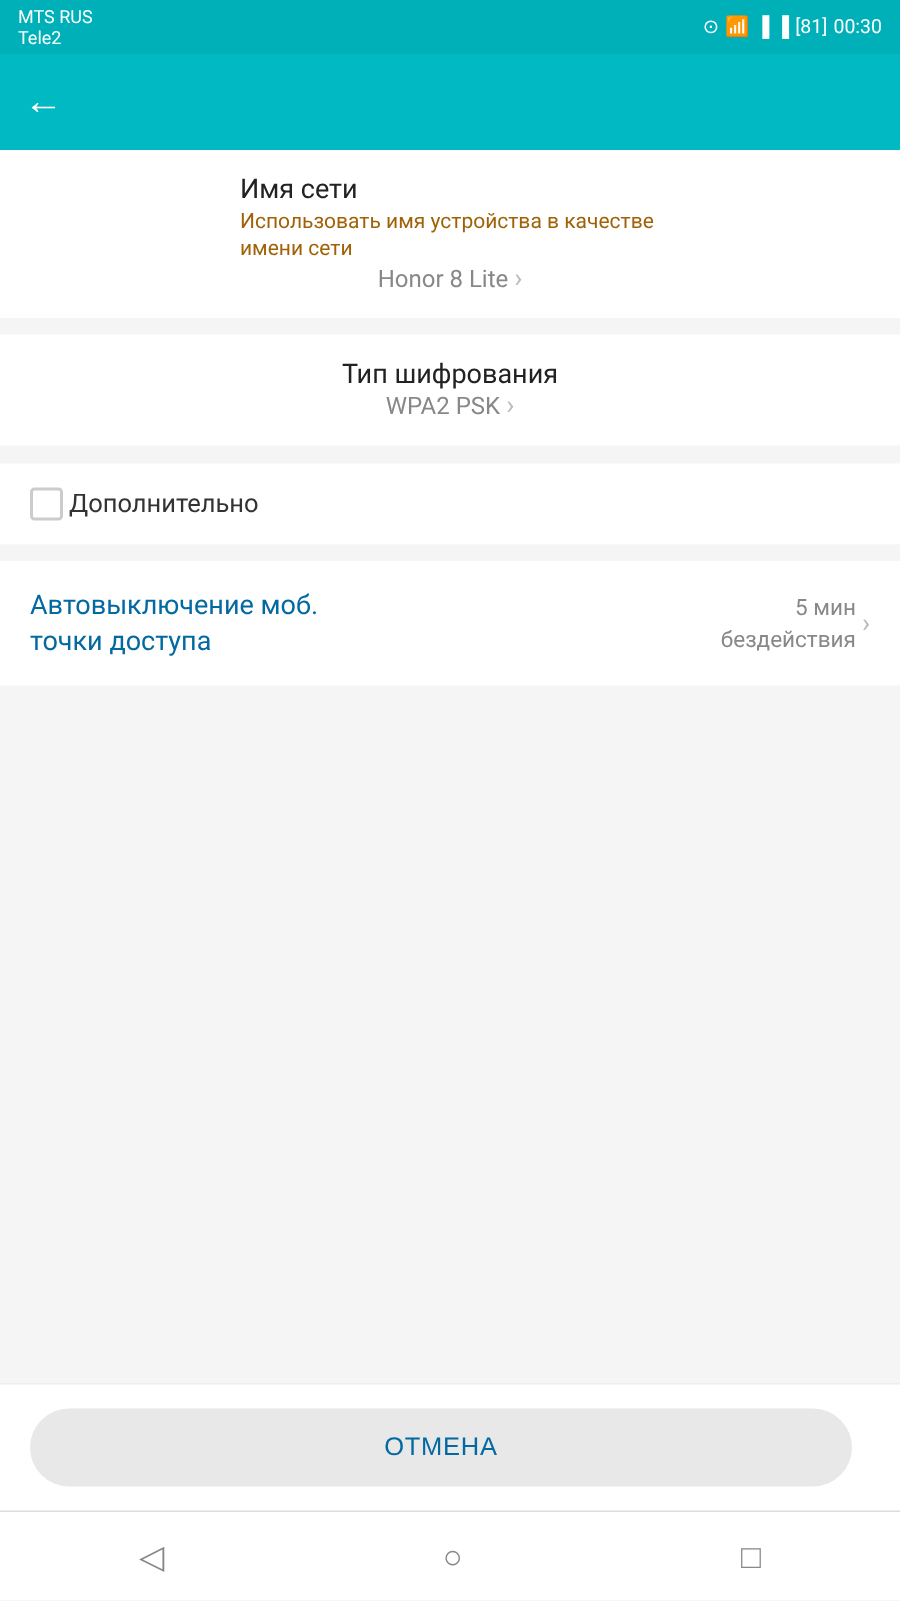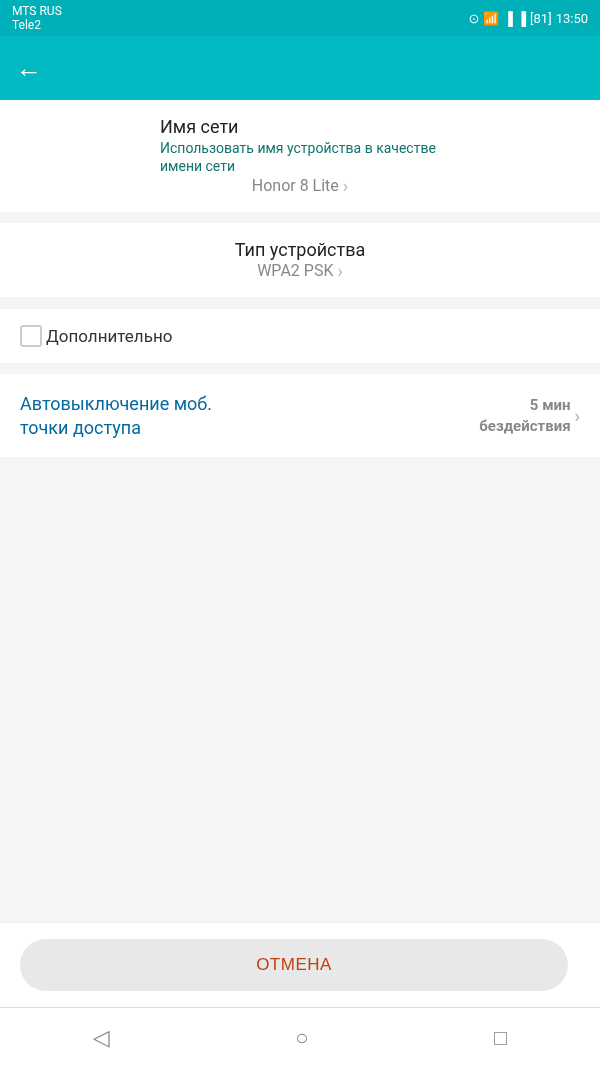"13:50" span { text: 13:50 -> 00:30 }
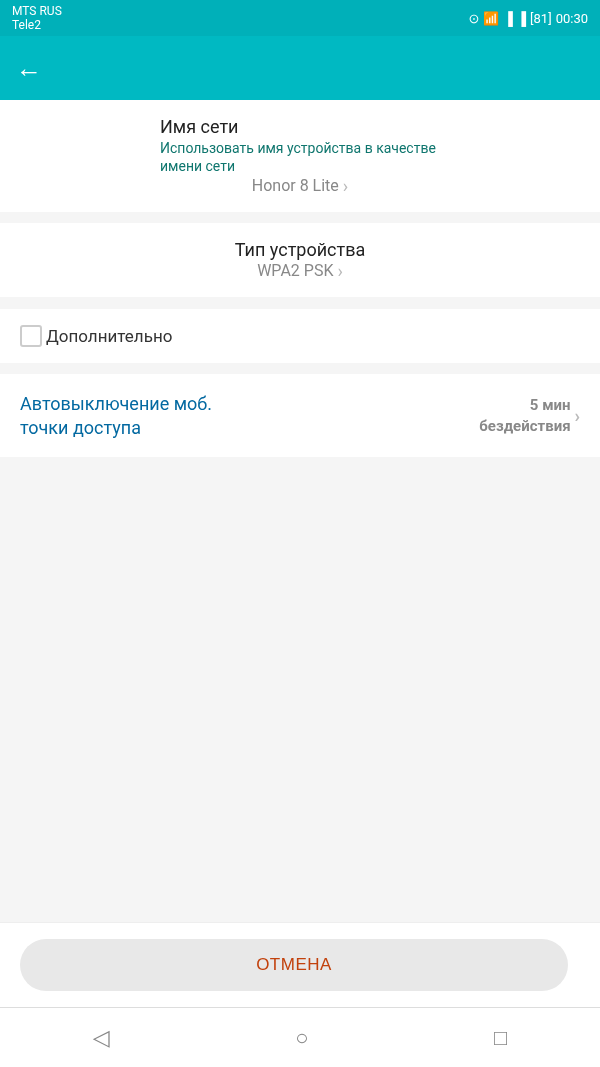"Использовать имя устройства в качестве" .row-sublabel { color: #0f766e -> #a16207 }
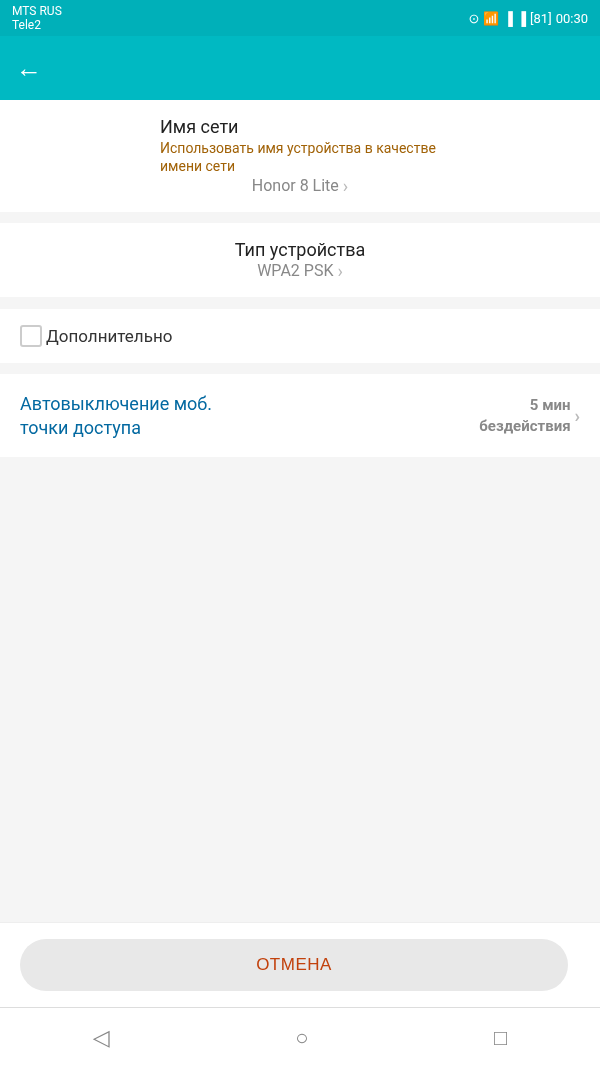"Тип устройства" span.row-label { text: устройства -> шифрования }
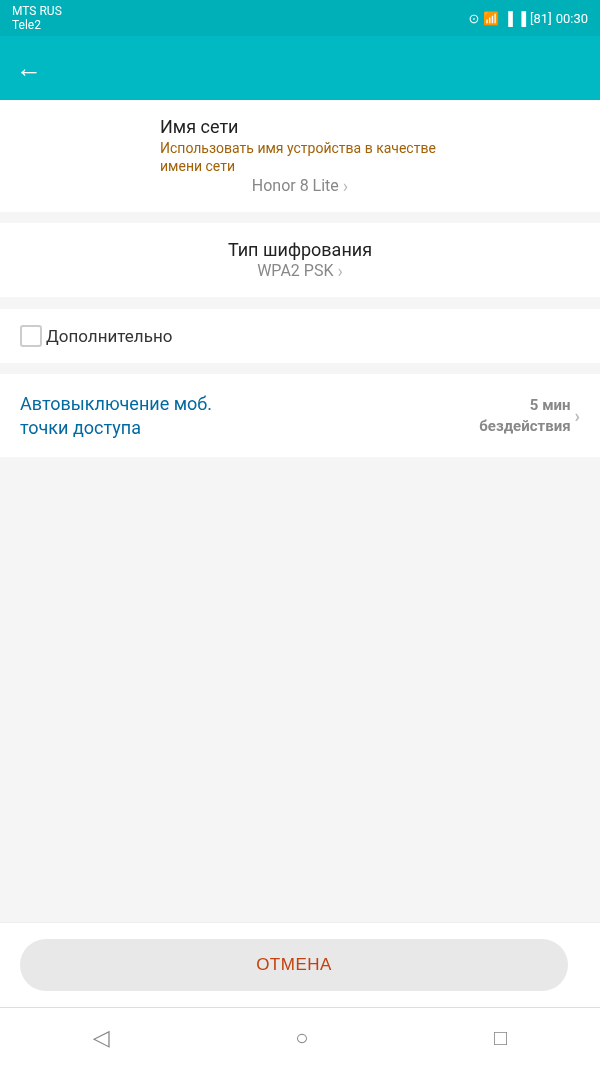"5 мин" div { font-weight: bold -> none }
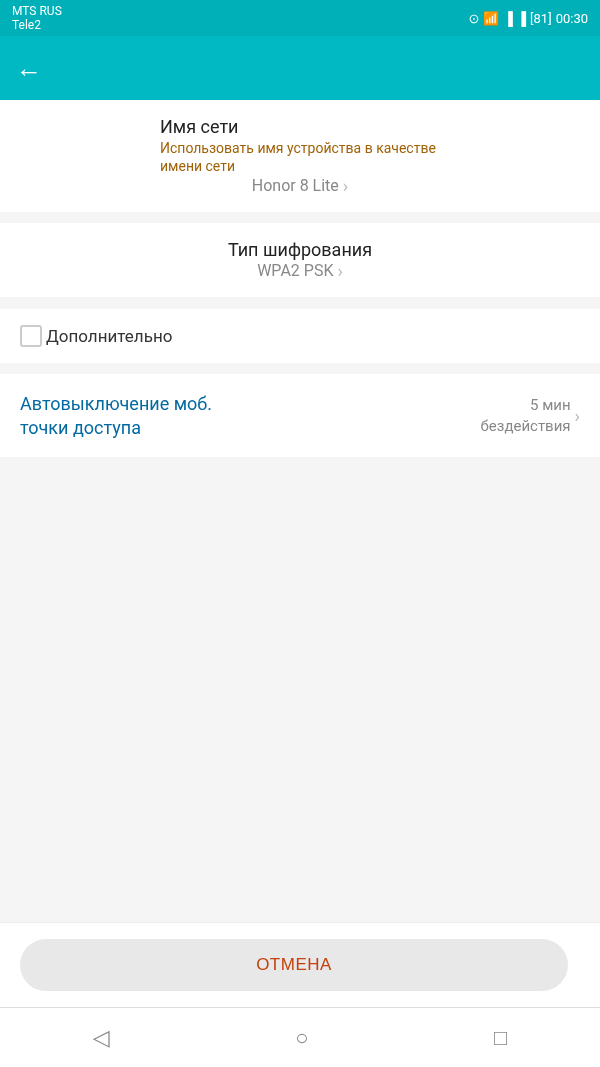"ОТМЕНА" .btn-cancel { color: #c2410c -> #0369a1 }
